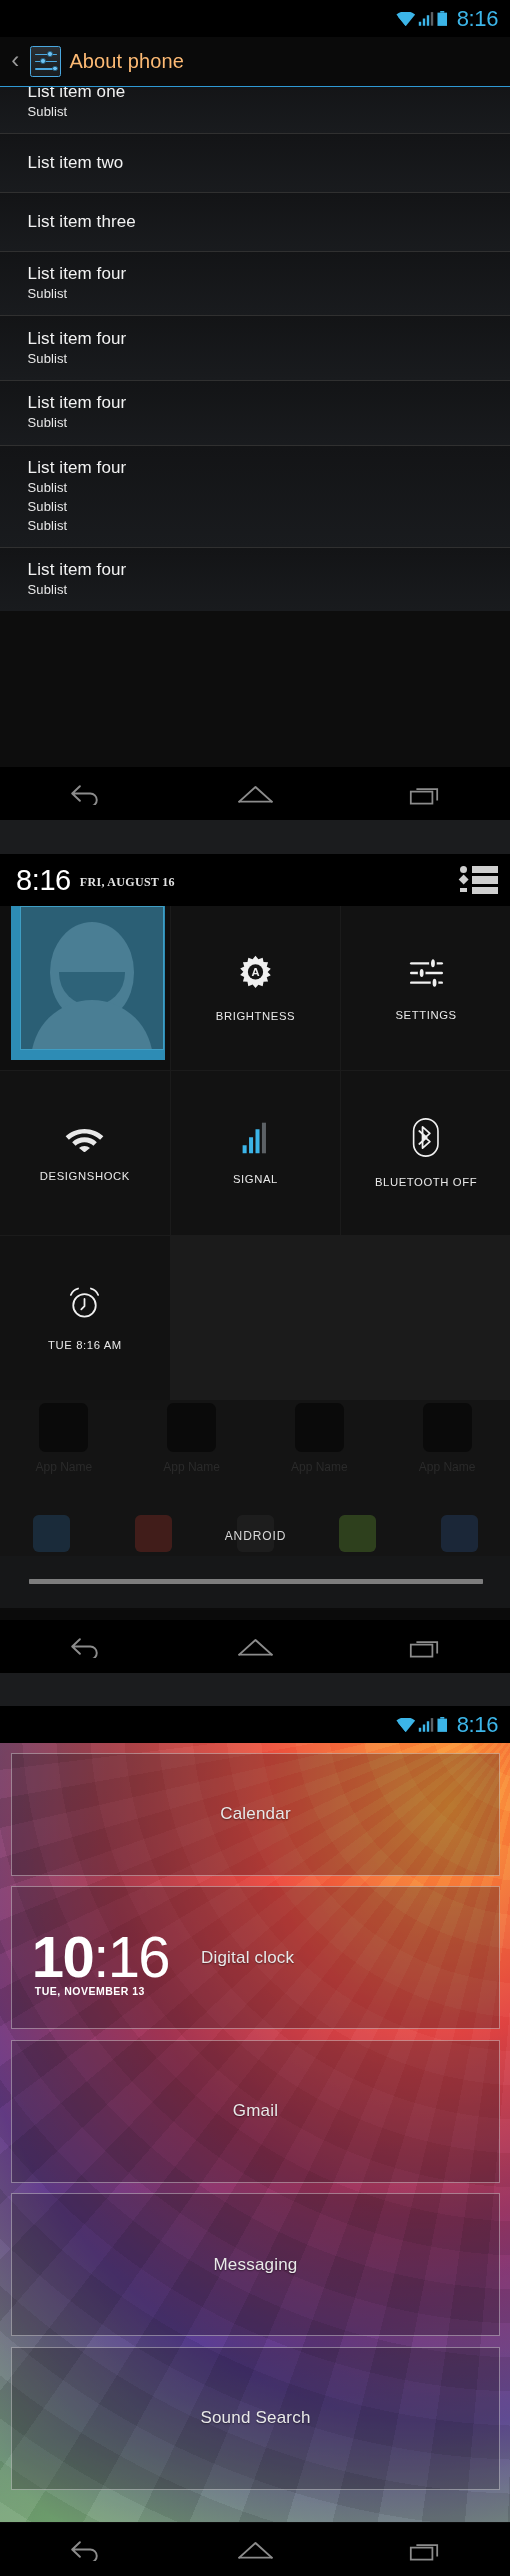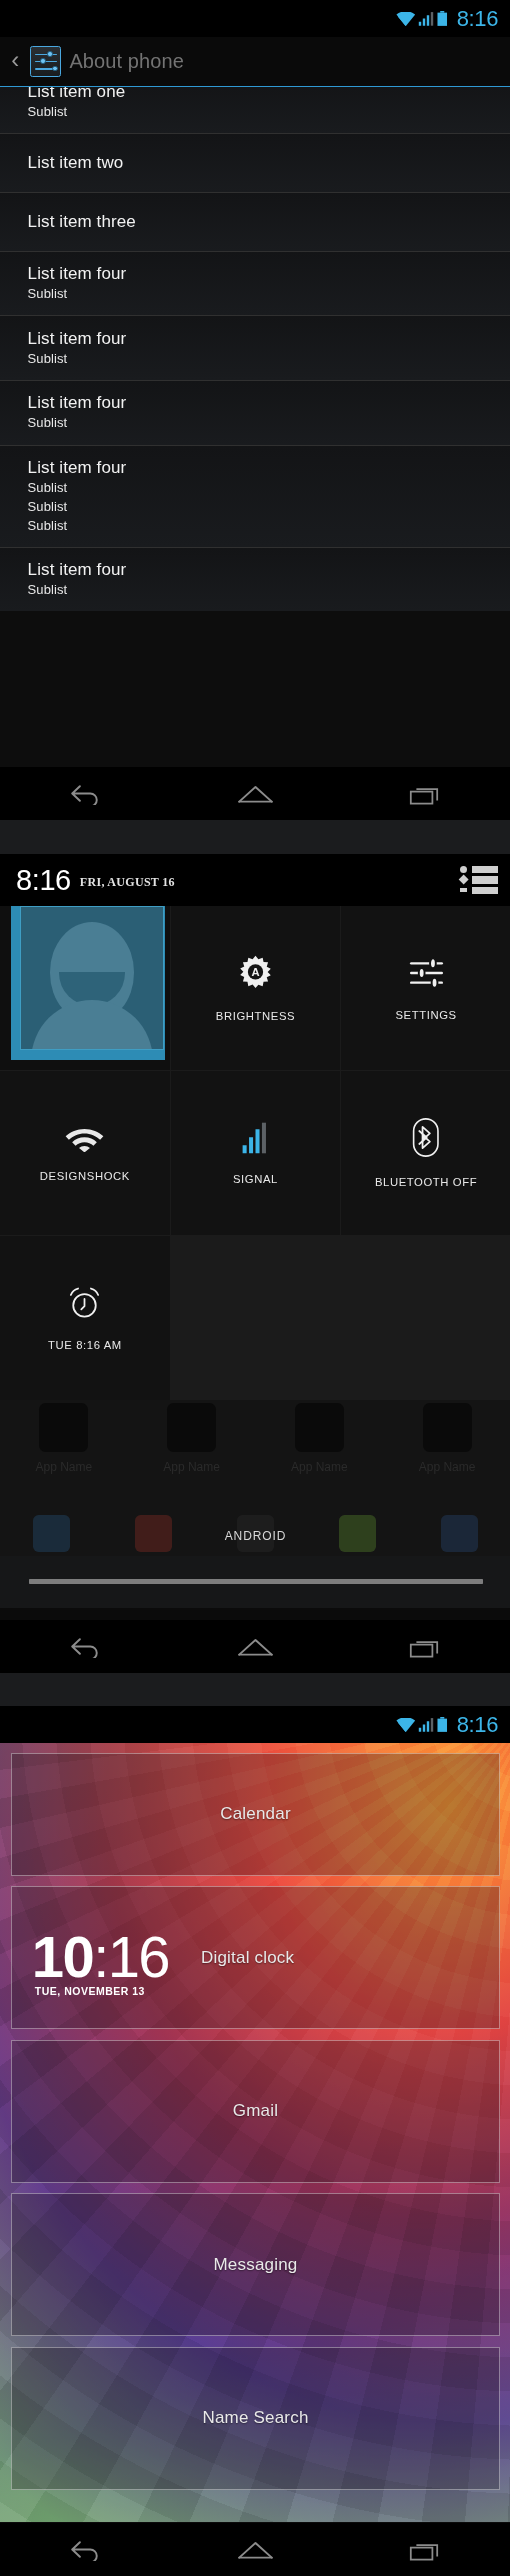"About phone" .ab-title { color: #737373 -> #fdba74 }
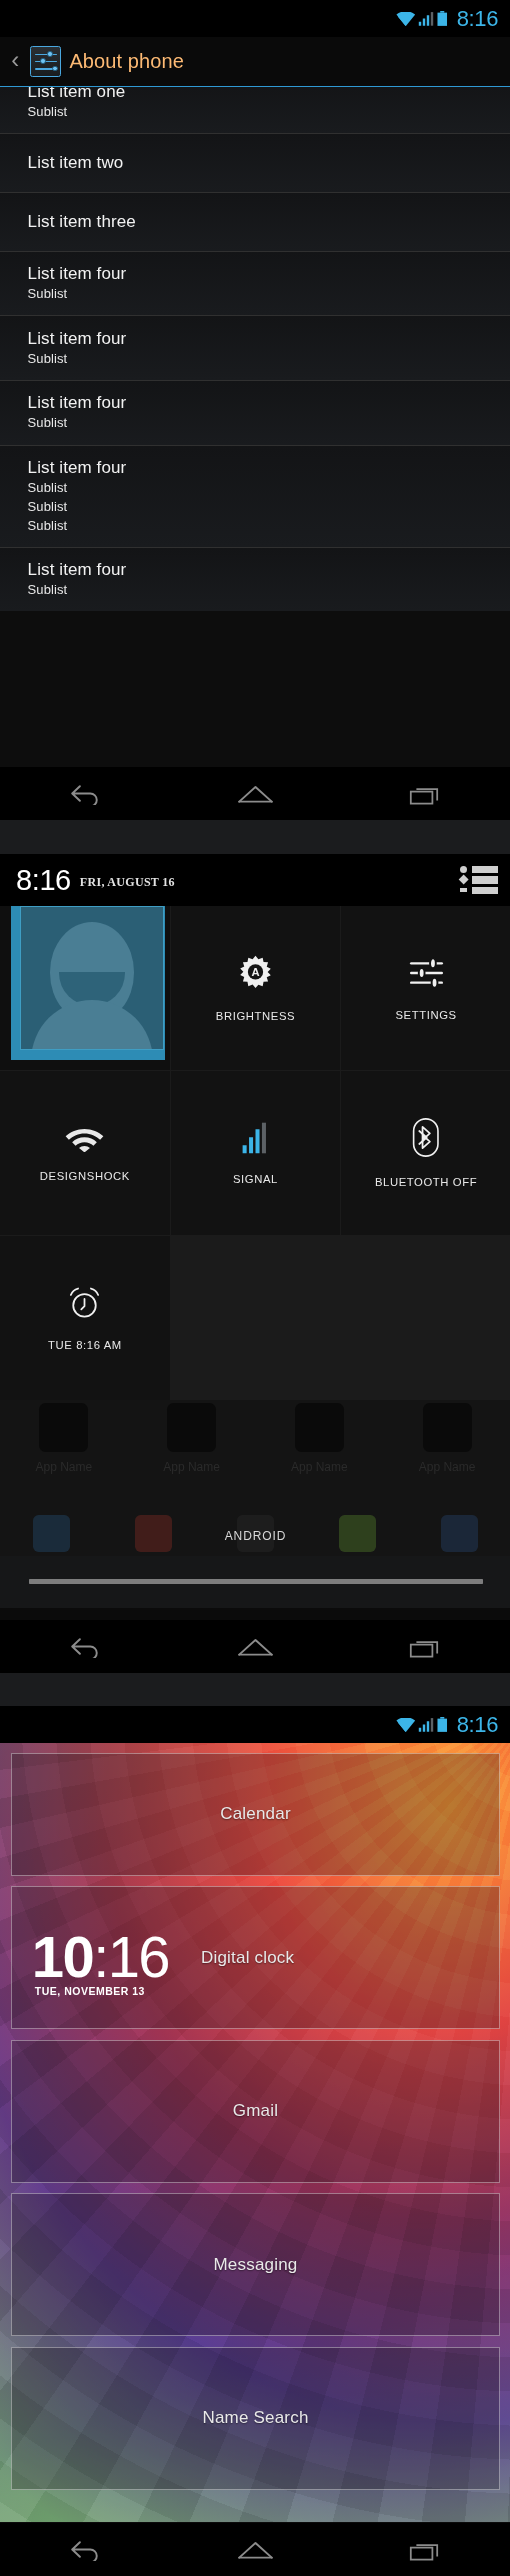"Name Search" span.wp-name { text: Name -> Sound }
